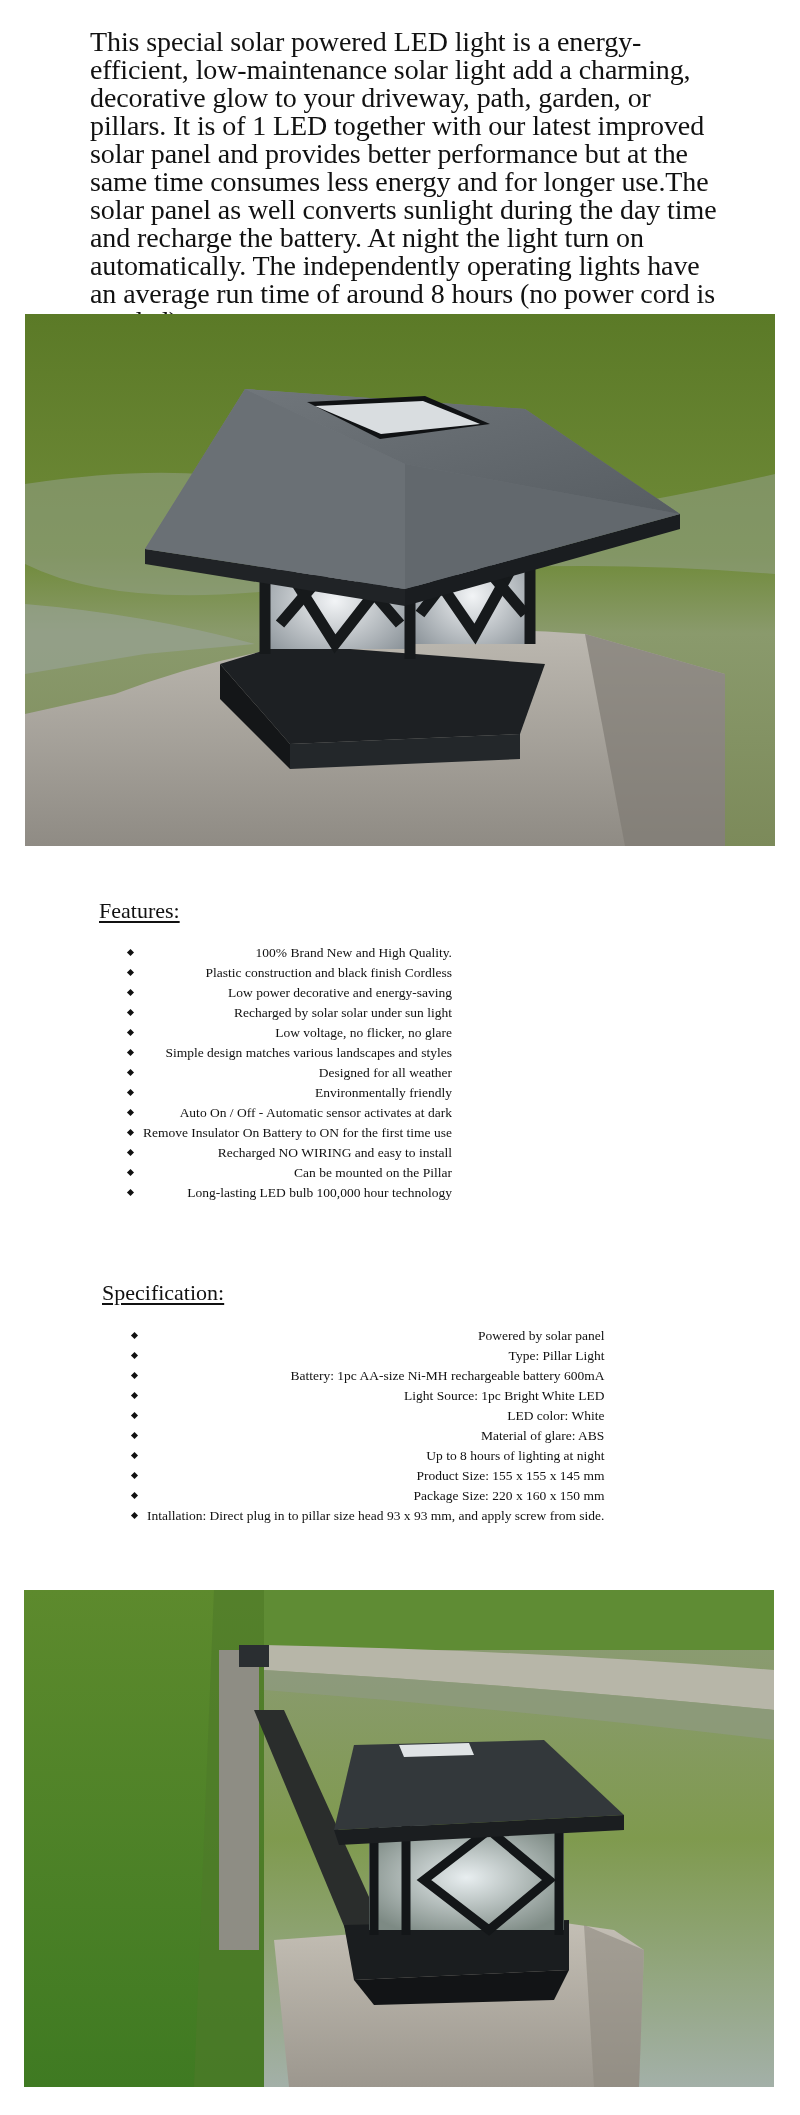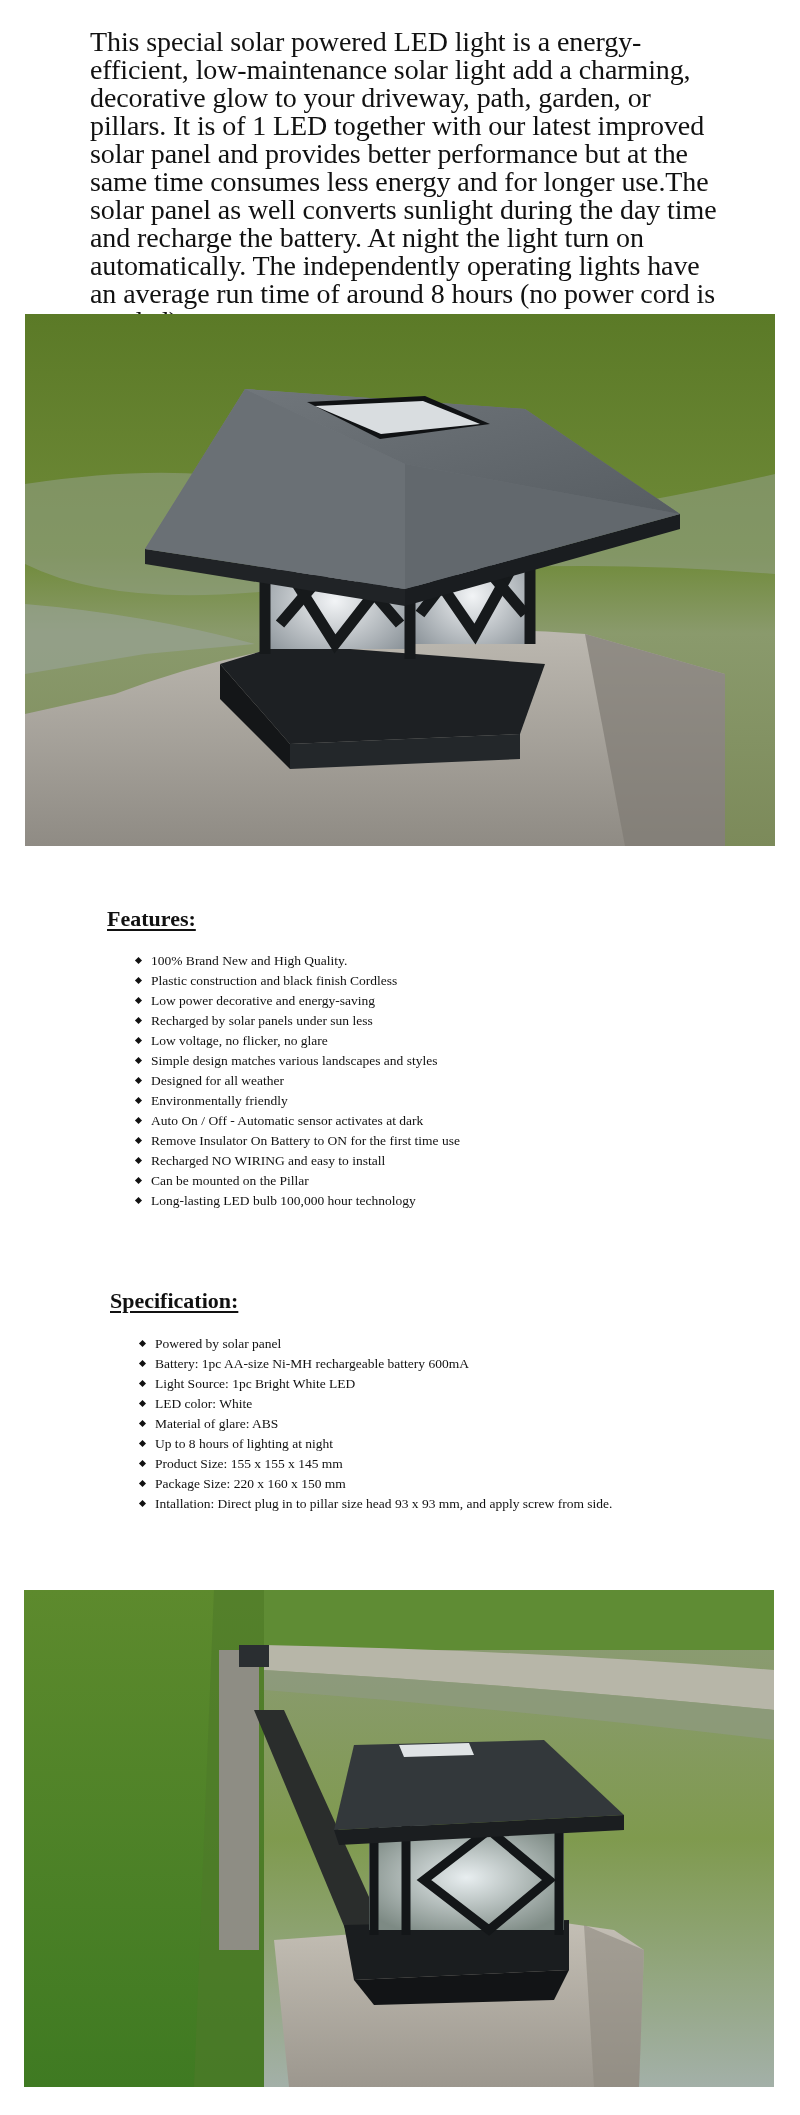"Features:" .section-title { font-weight: bold -> normal; margin: 8px -> 0 }
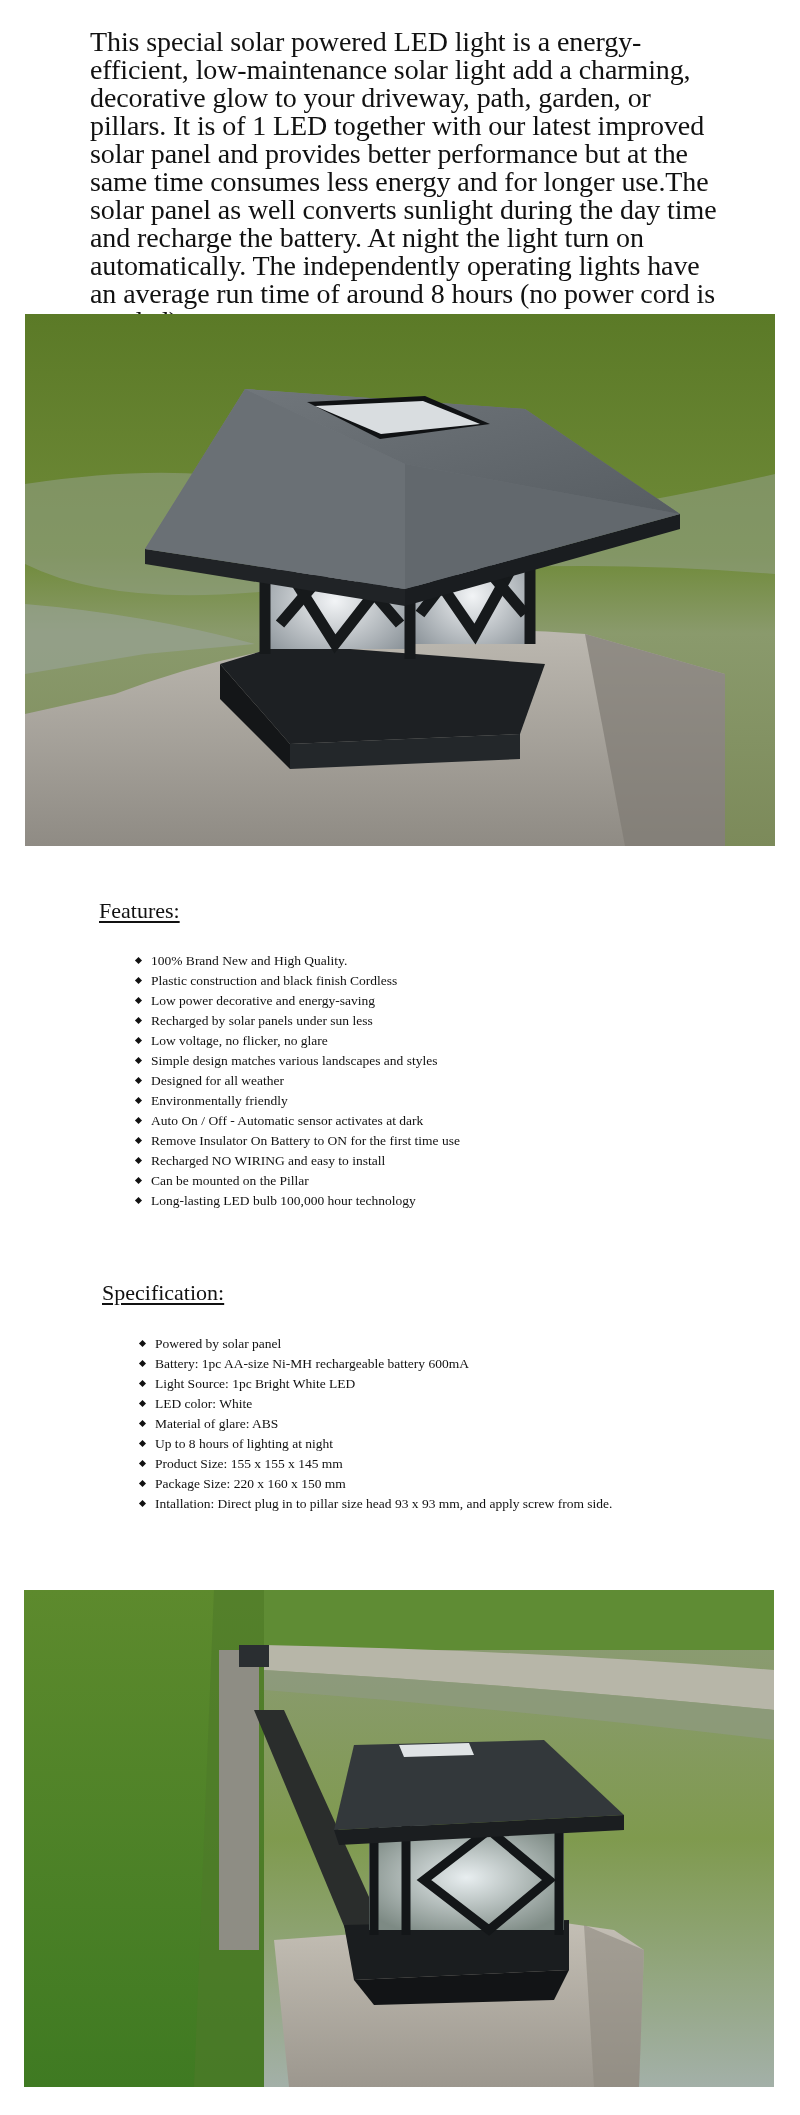"100% Brand New and High" ul.bullets { margin: 12px -> 4px; text-align: none -> right }
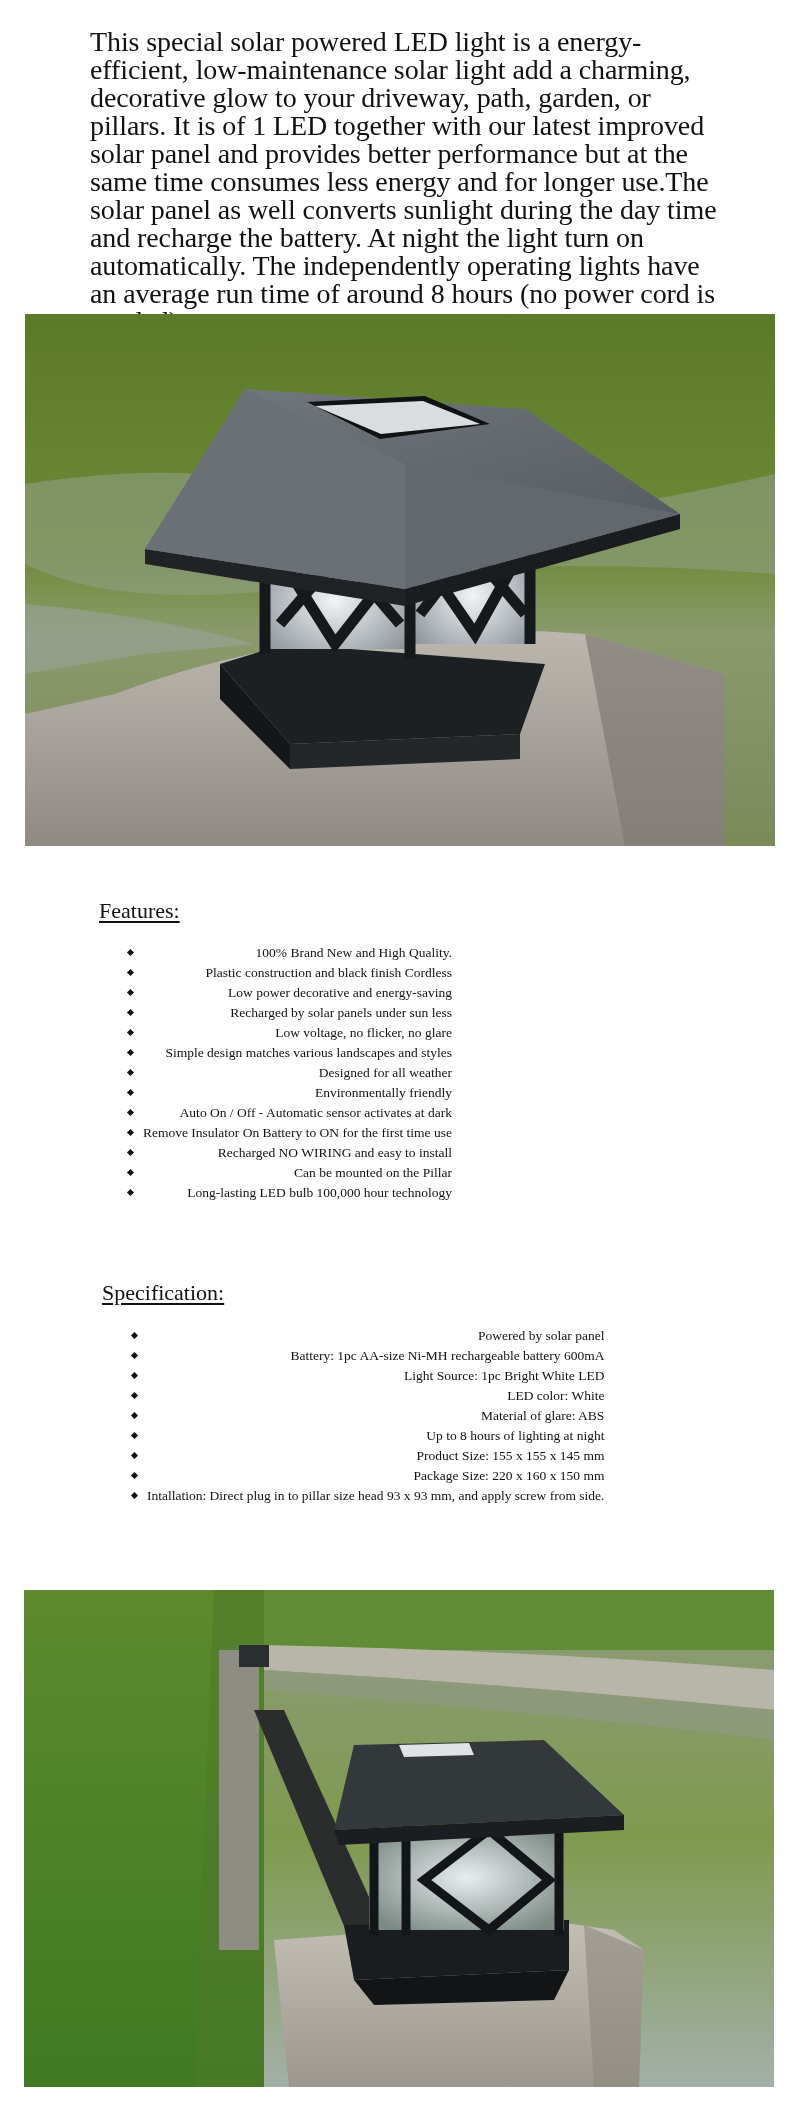"Recharged by solar panels under" li { text: panels under sun less -> solar under sun light }
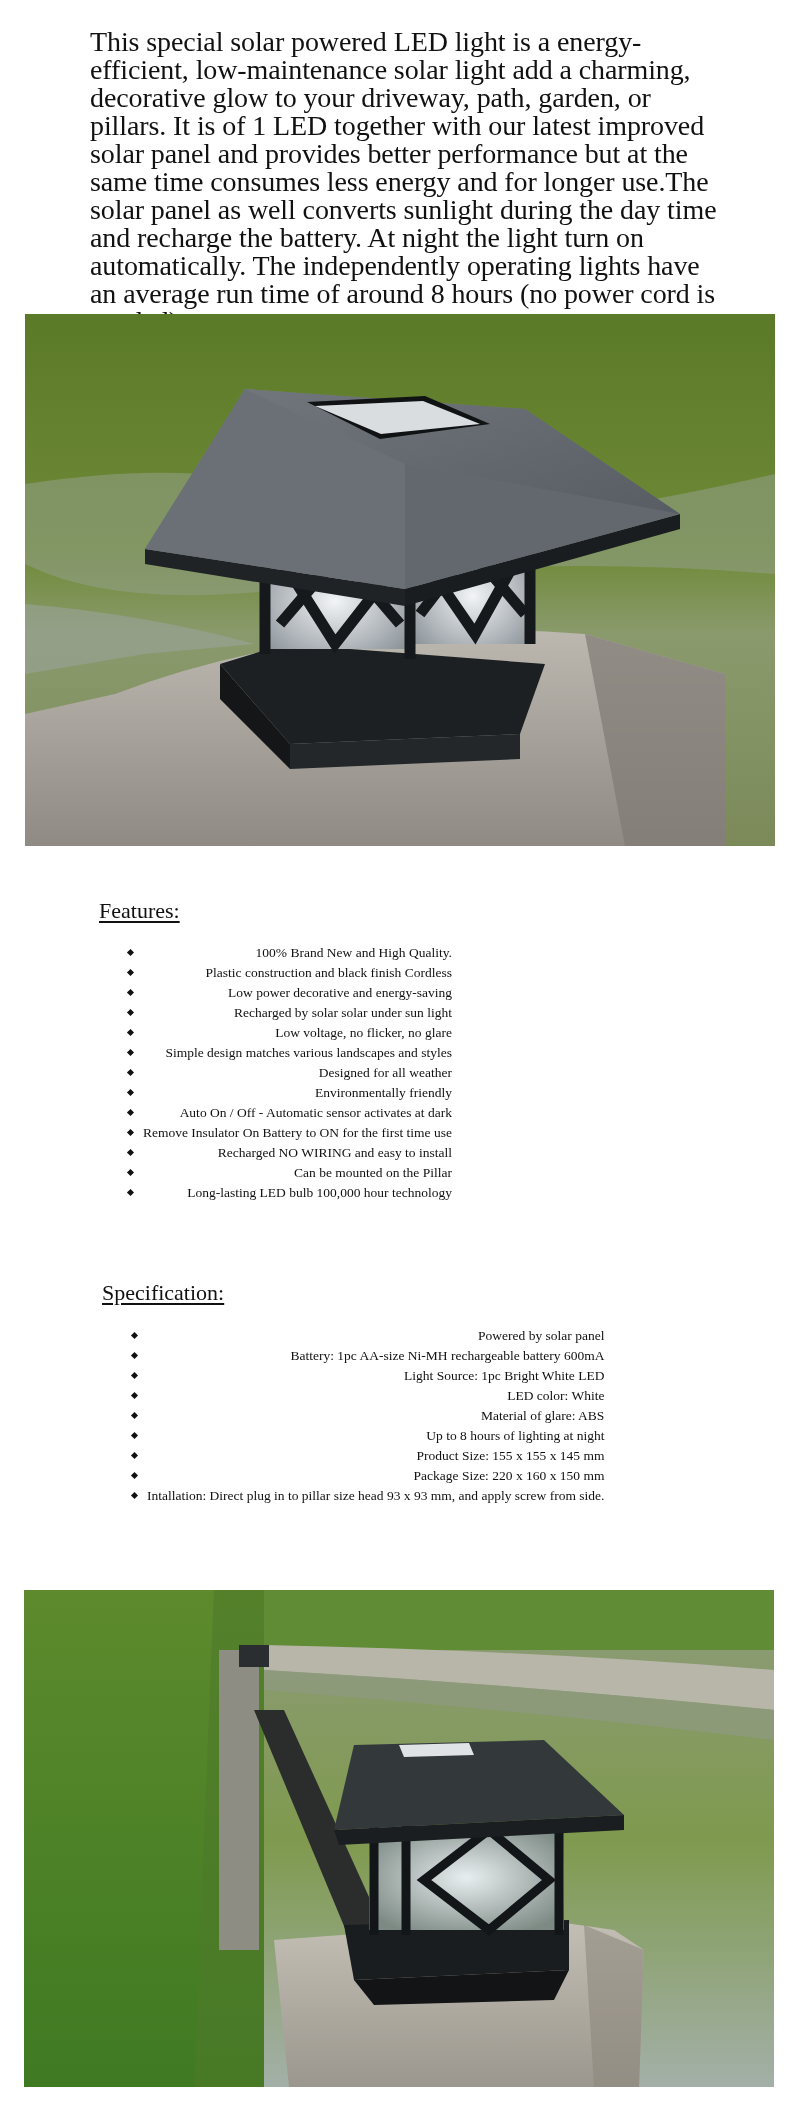"Type: Pillar Light" li { html: none -> <li>Type: Pillar Light</li> }
